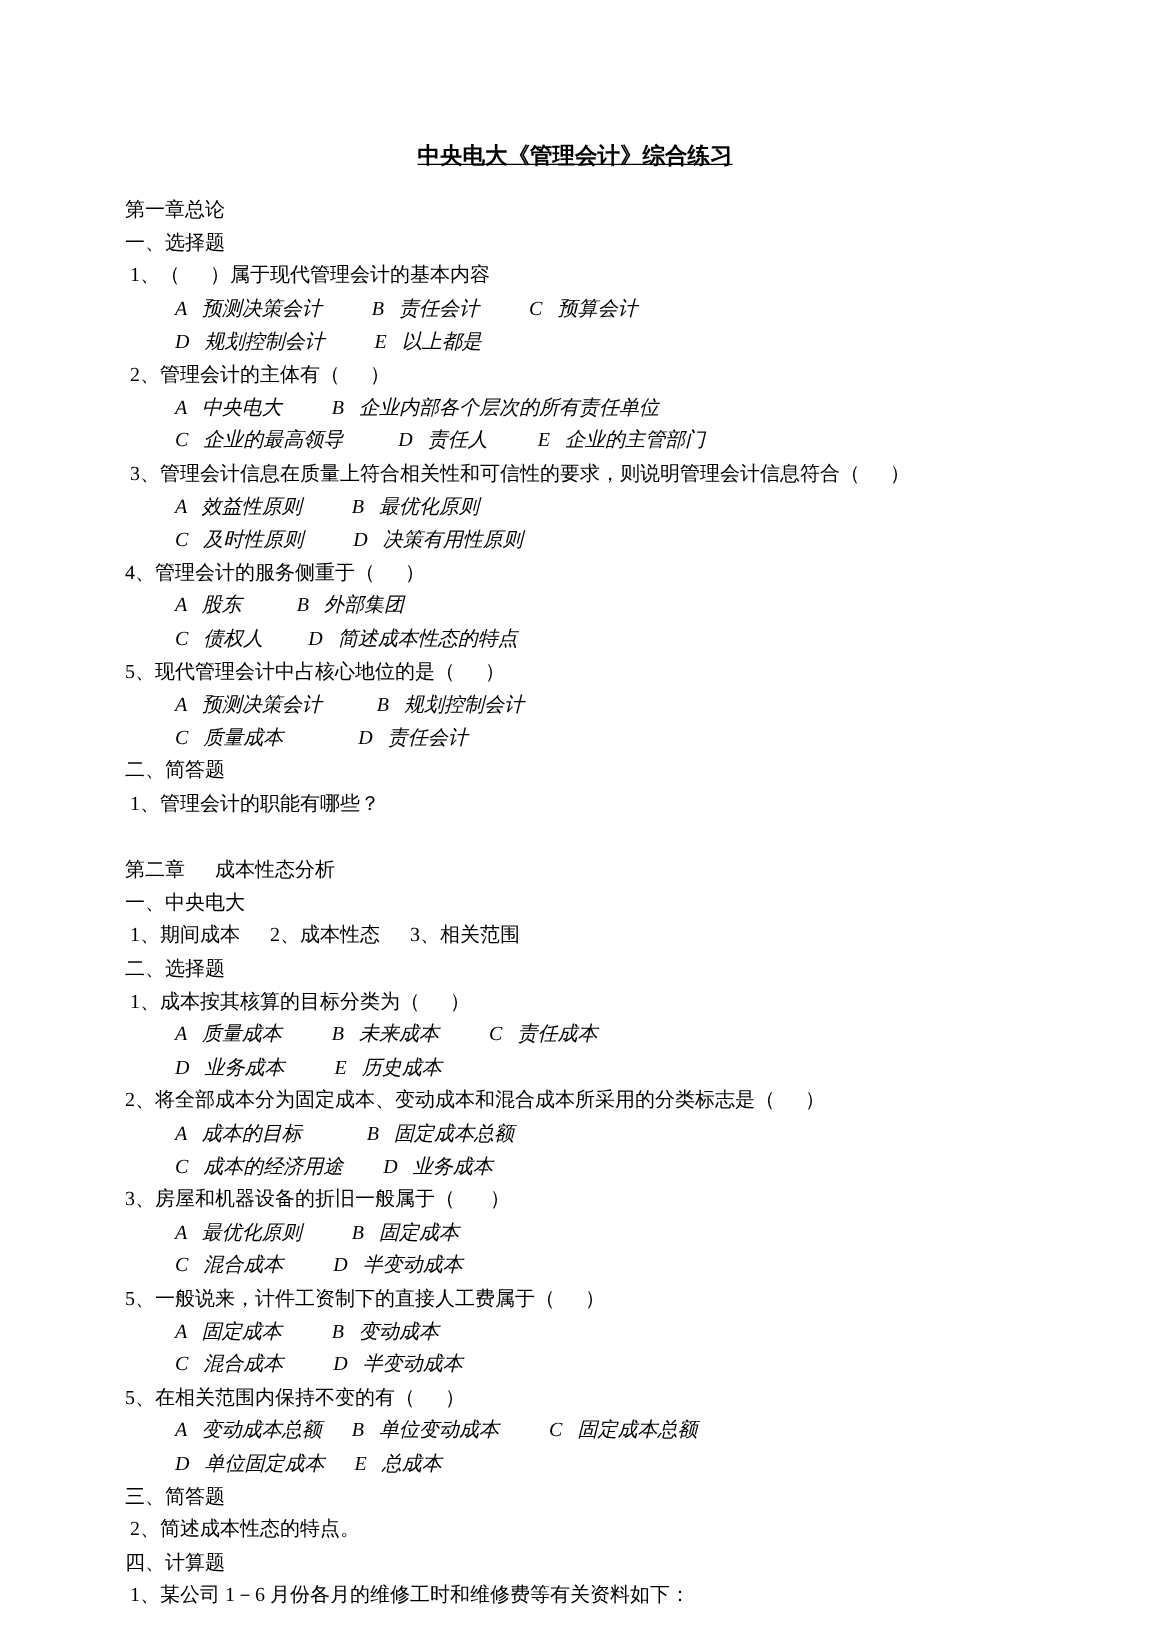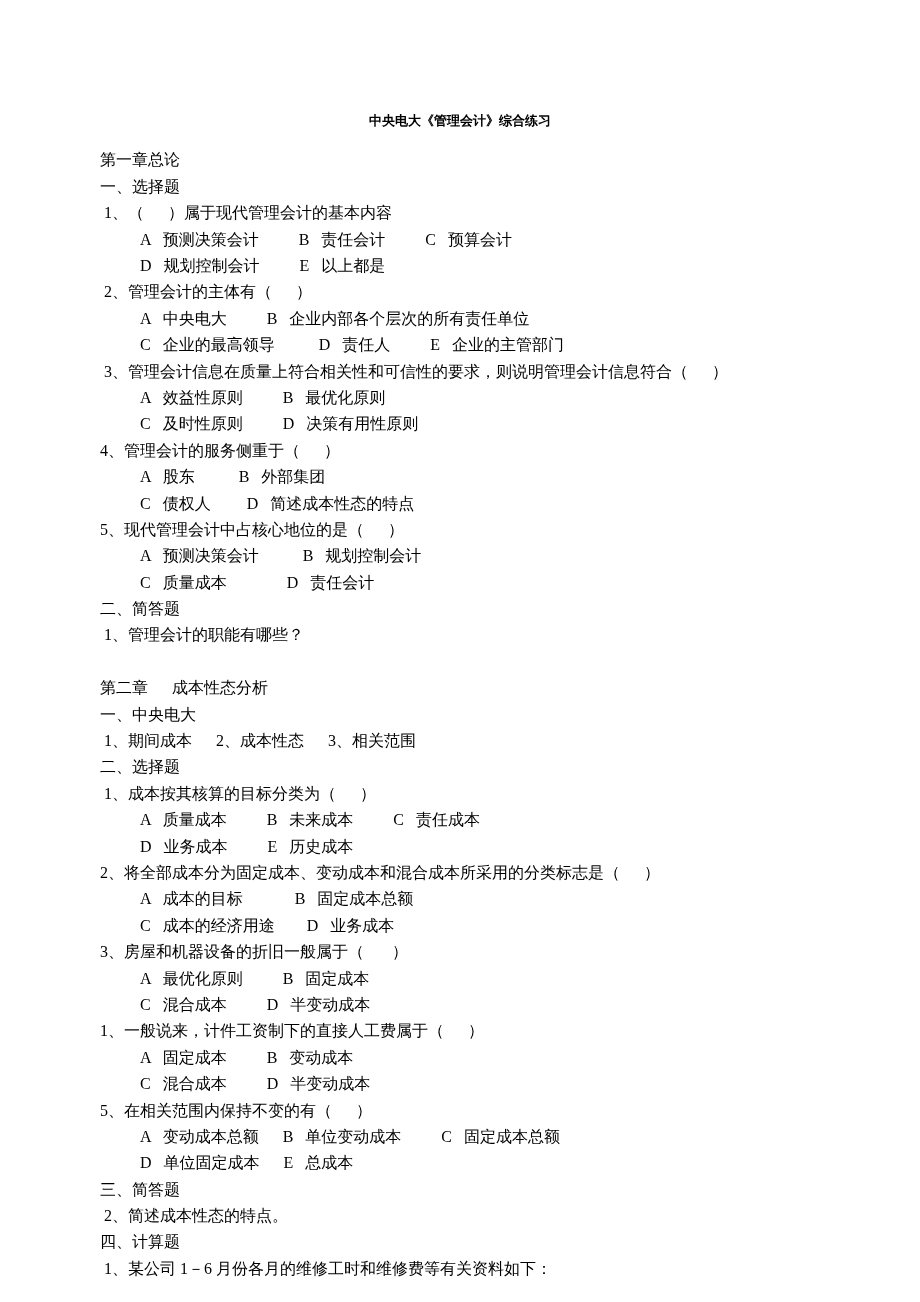"中央电大《管理会计》综合练习" .title { font-size: 13px -> 18px; text-decoration: none -> underline }
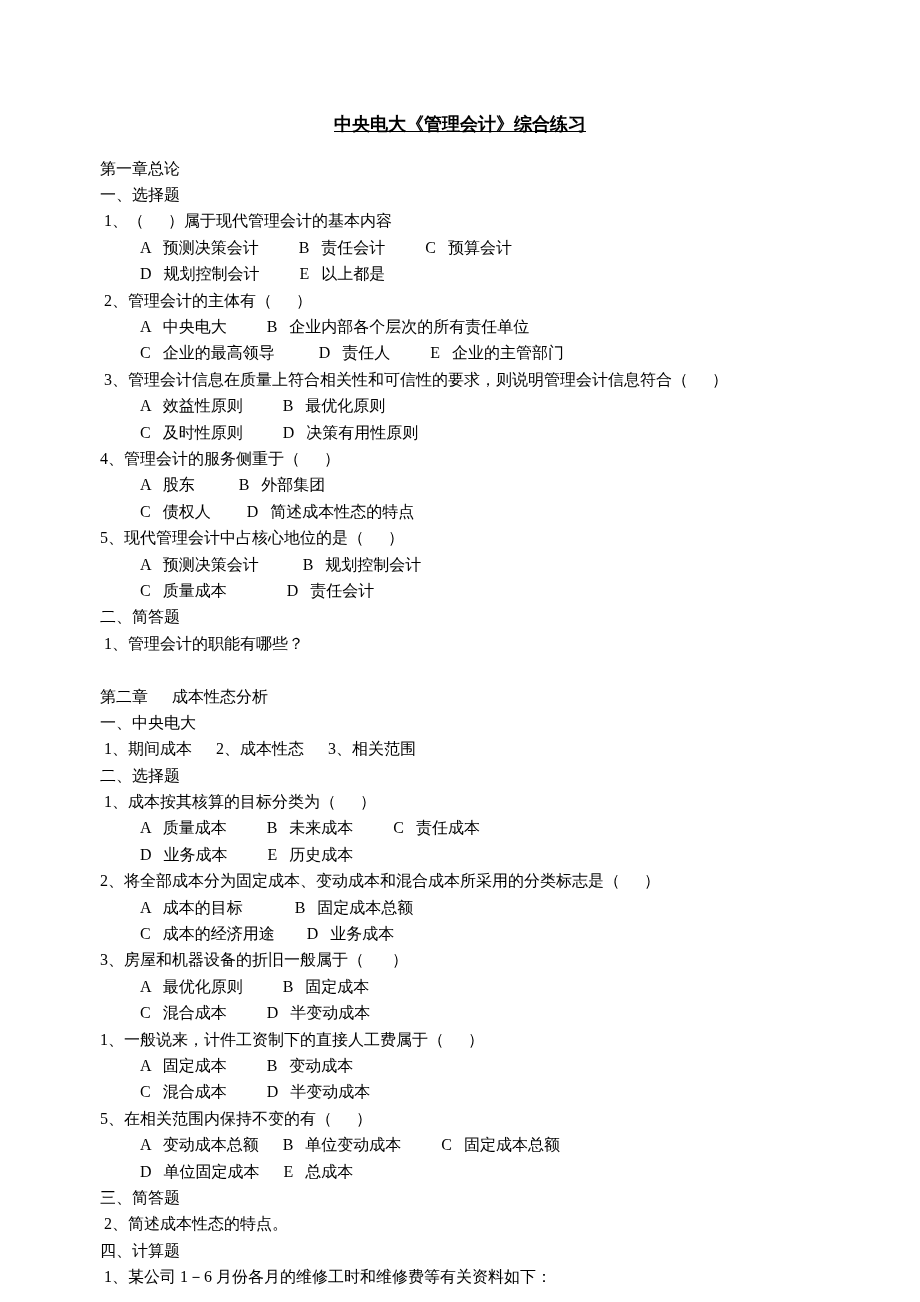"A 预测决策会计 B 责任会计 C" .options { font-style: none -> italic }
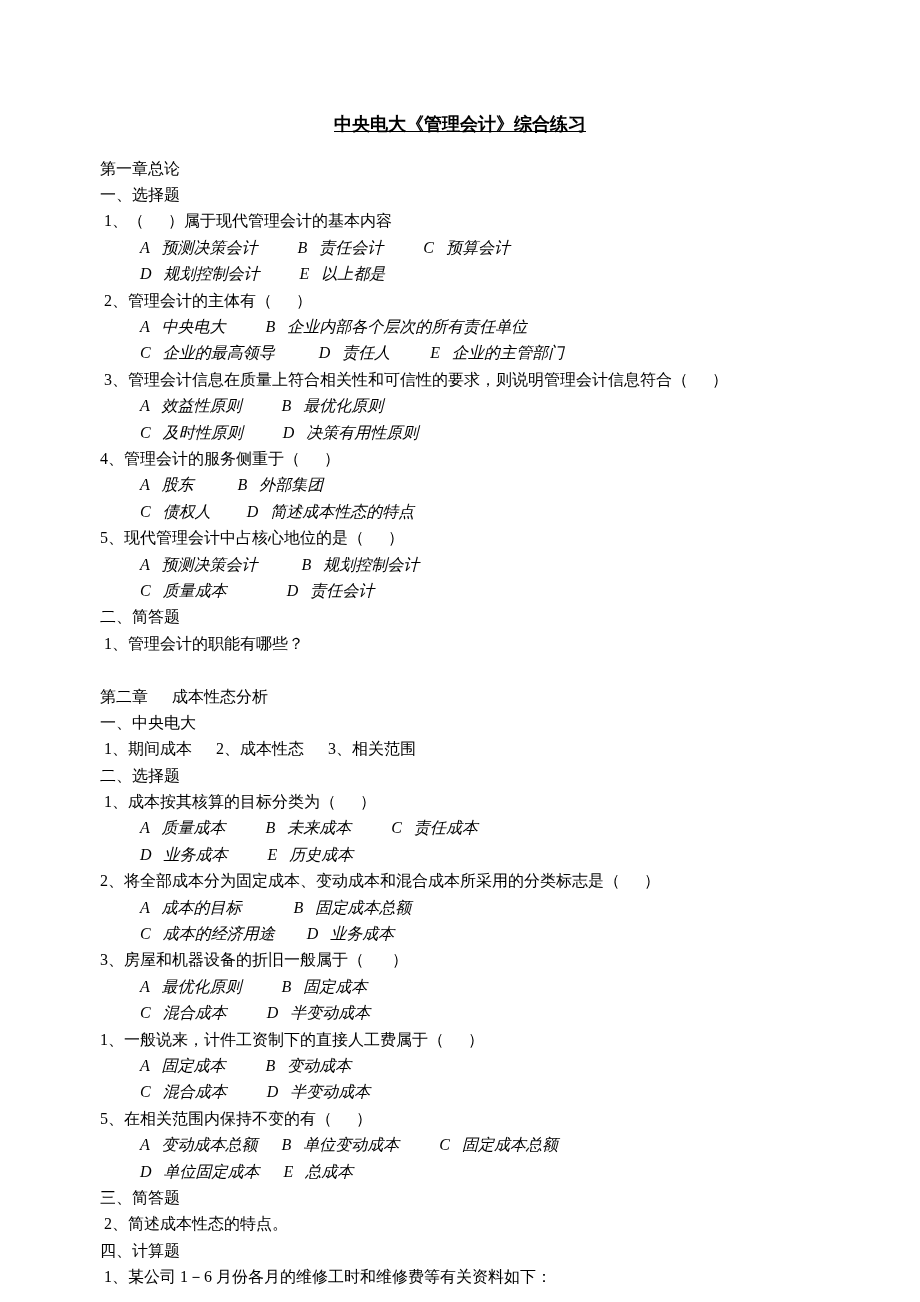"1、一般说来，计件工资制下的直接人工费属于（ ）" div.line { text: 1 -> 5 }
